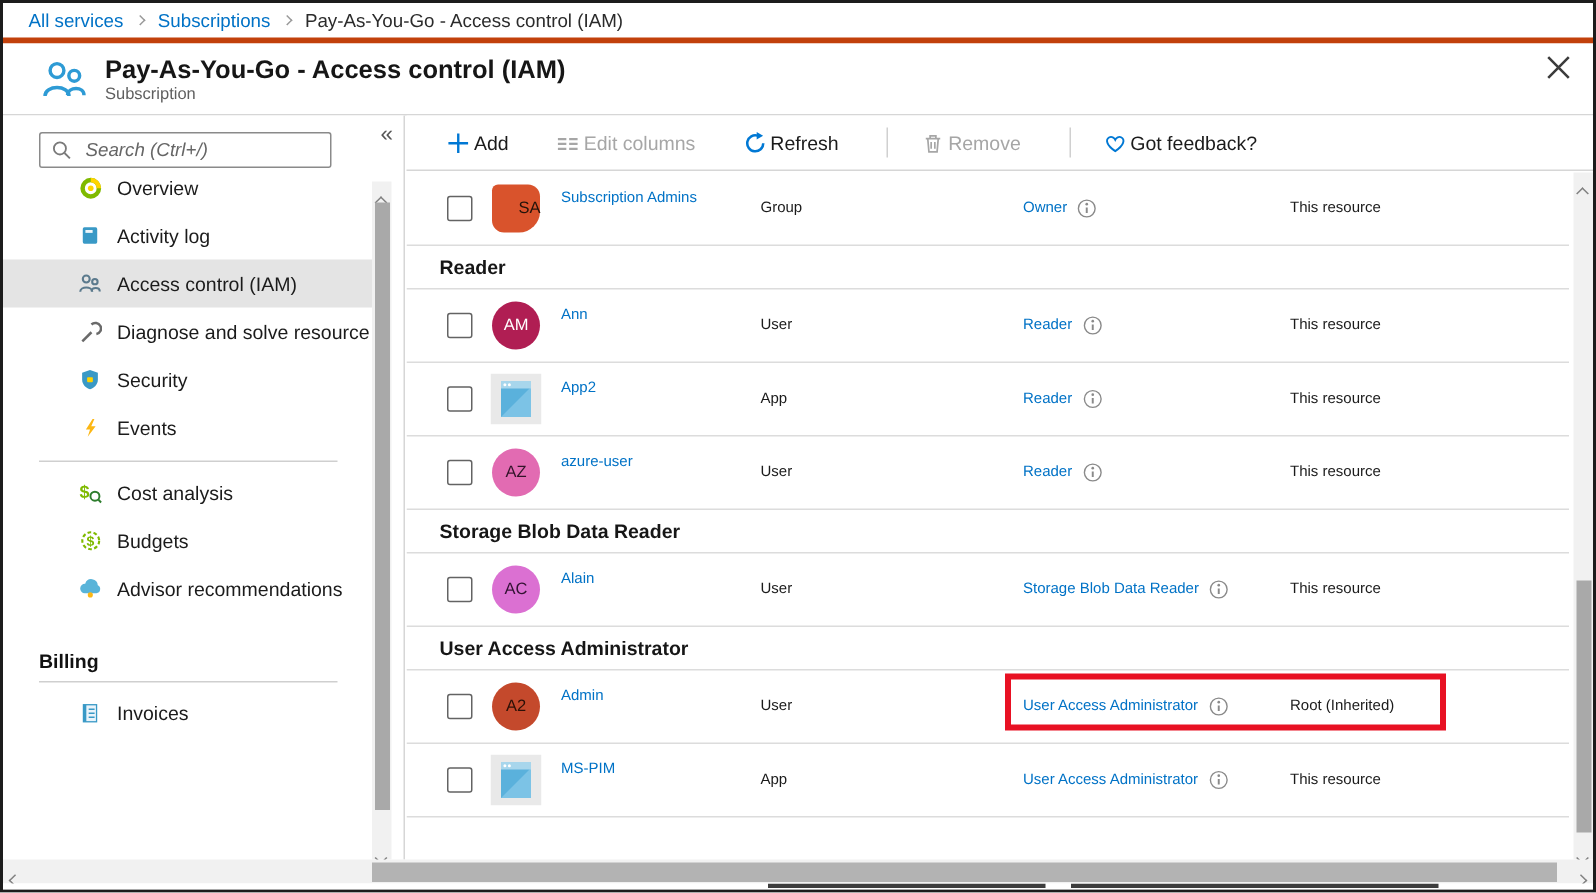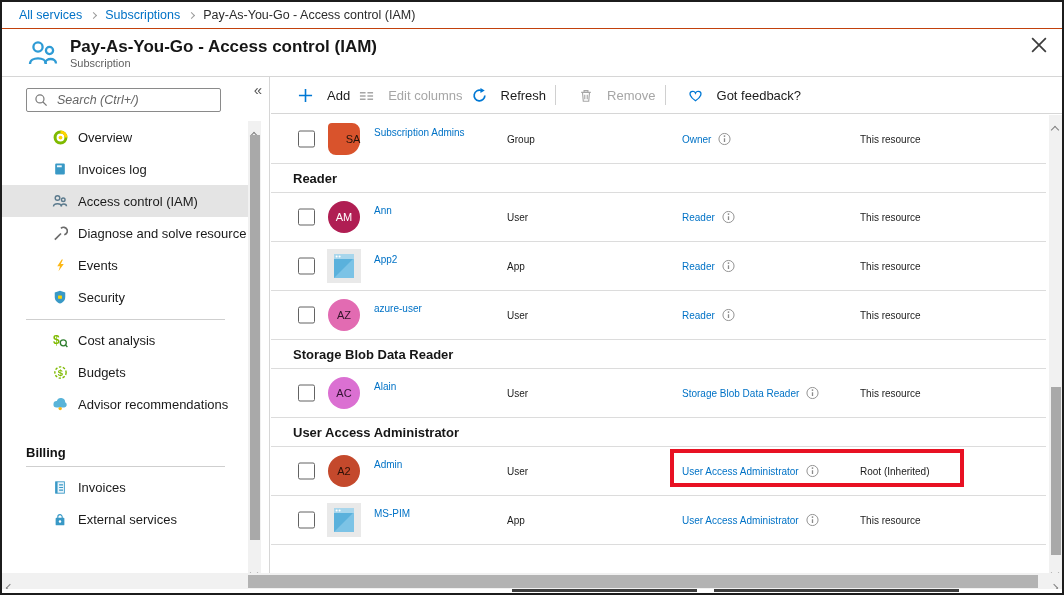"All services" .breadcrumb { border-bottom: 1px solid #c2410c -> 4px solid #c2410c }
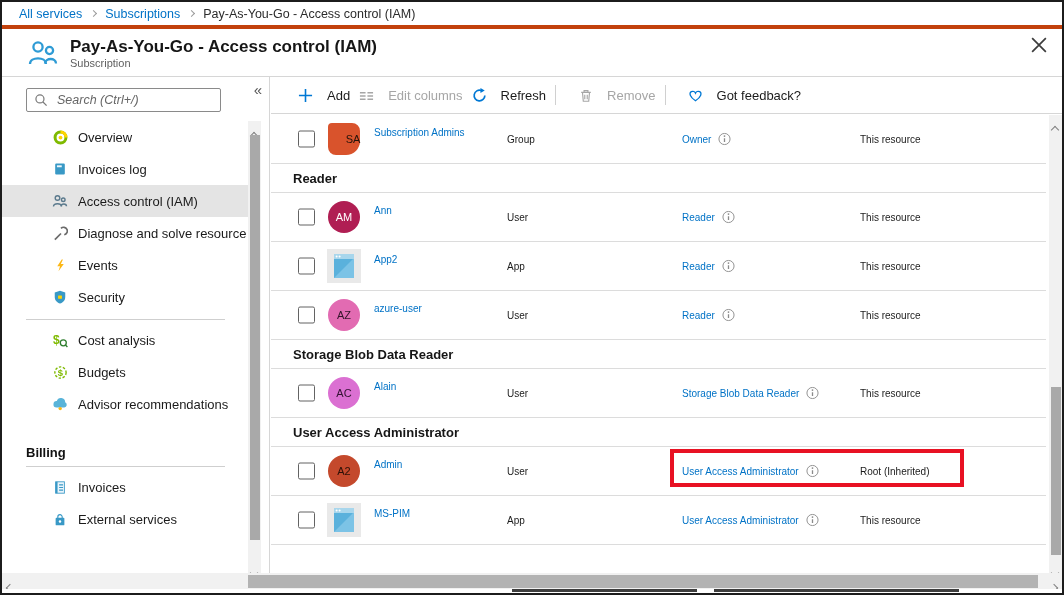"Add" .tb-btn { gap: 14px -> 3px; margin-right: 9px -> 32px }
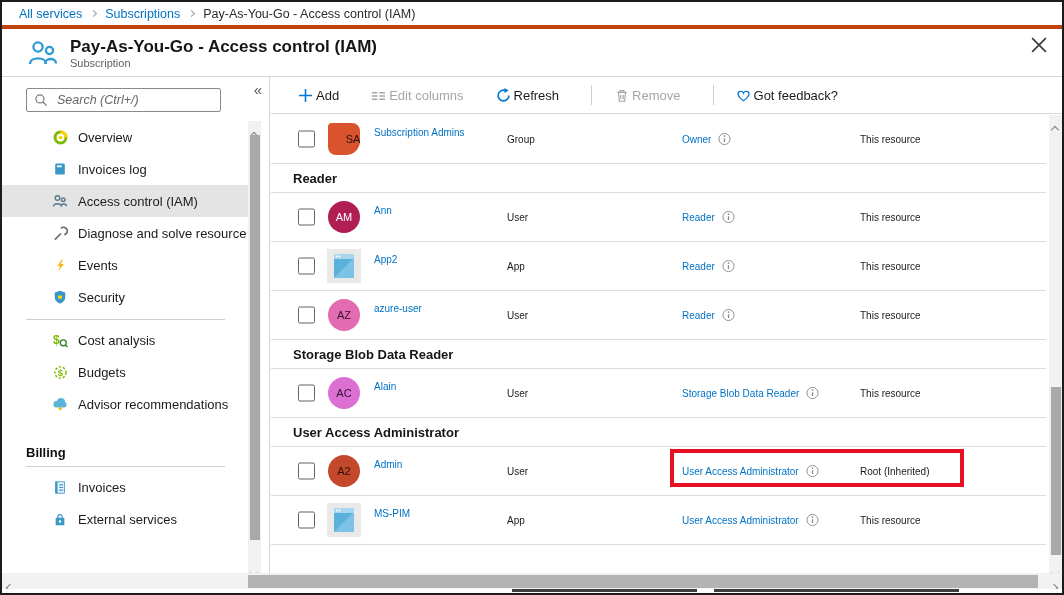"Overview" .nav { top: 44px -> 32px }
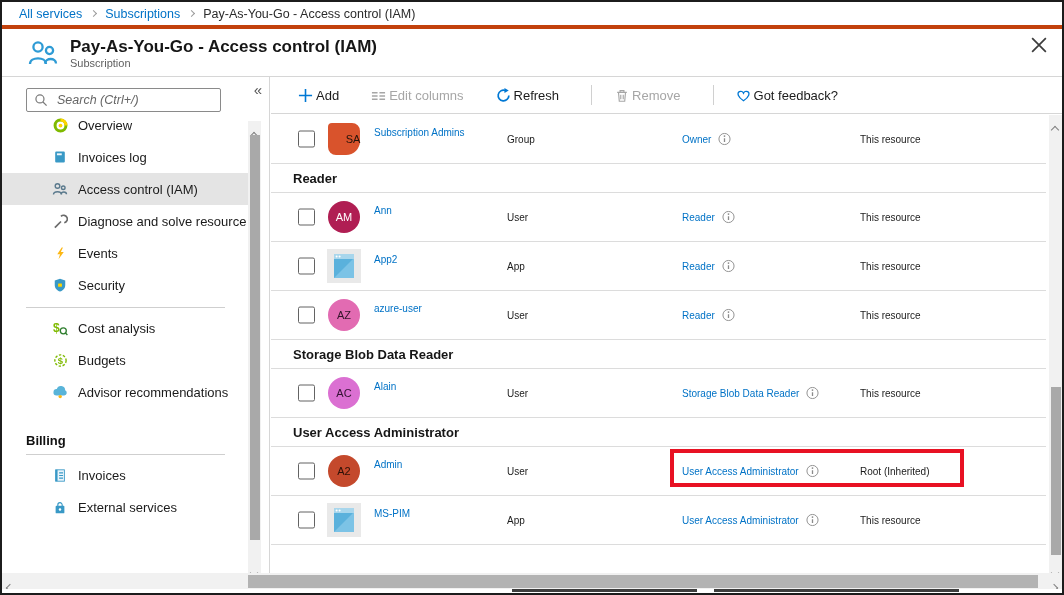"Invoices log" span { text: Invoices -> Activity }
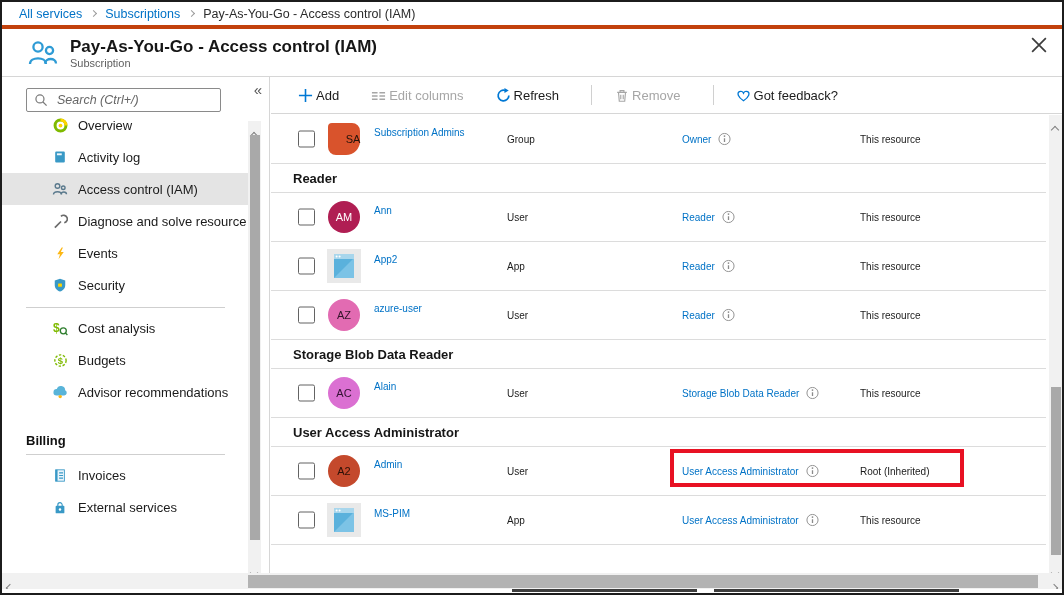"Events" div.nav-item { order: before "Security" -> after "Security" }
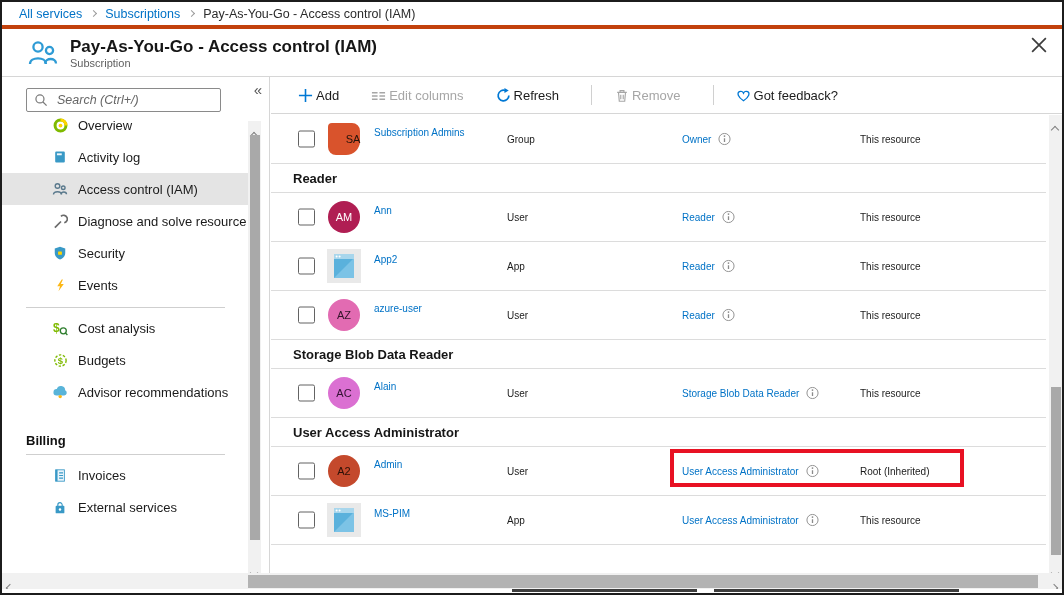"External services" div.nav-item { html: <div> <span> <svg> <path></path> <rect></rect> <circle></circle> </svg> </span> <span>External services</span> </div> -> none }
